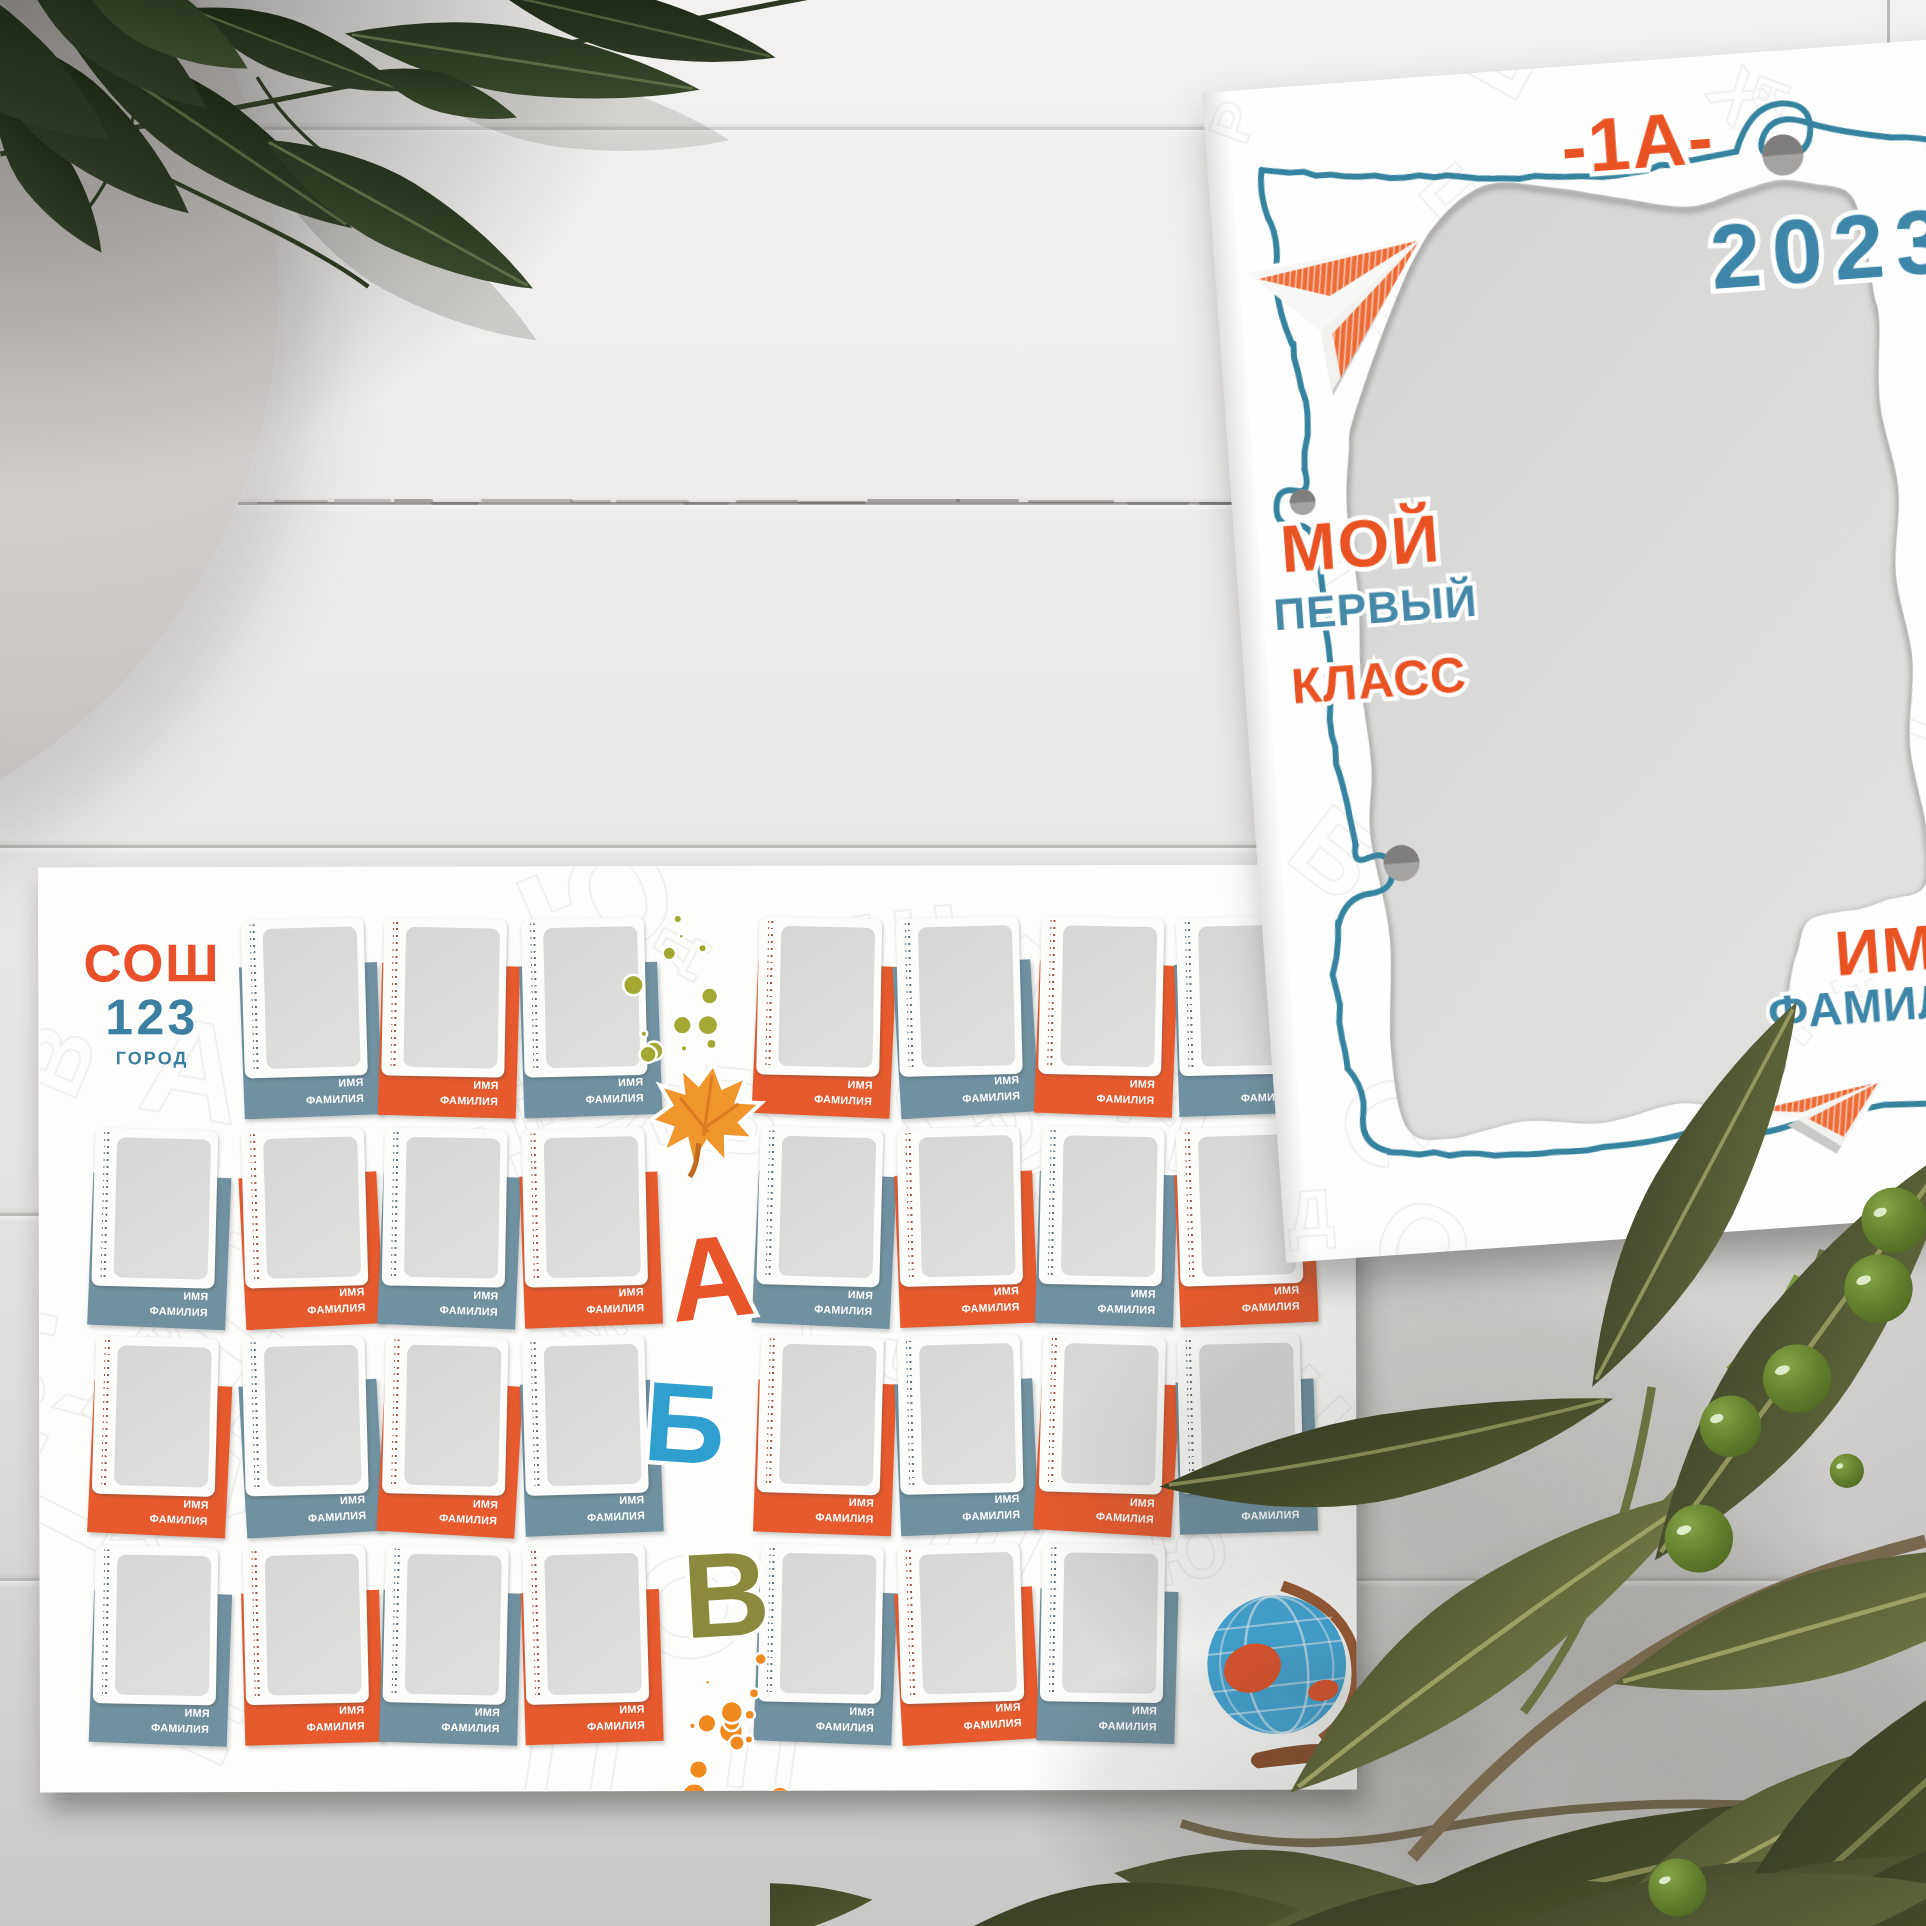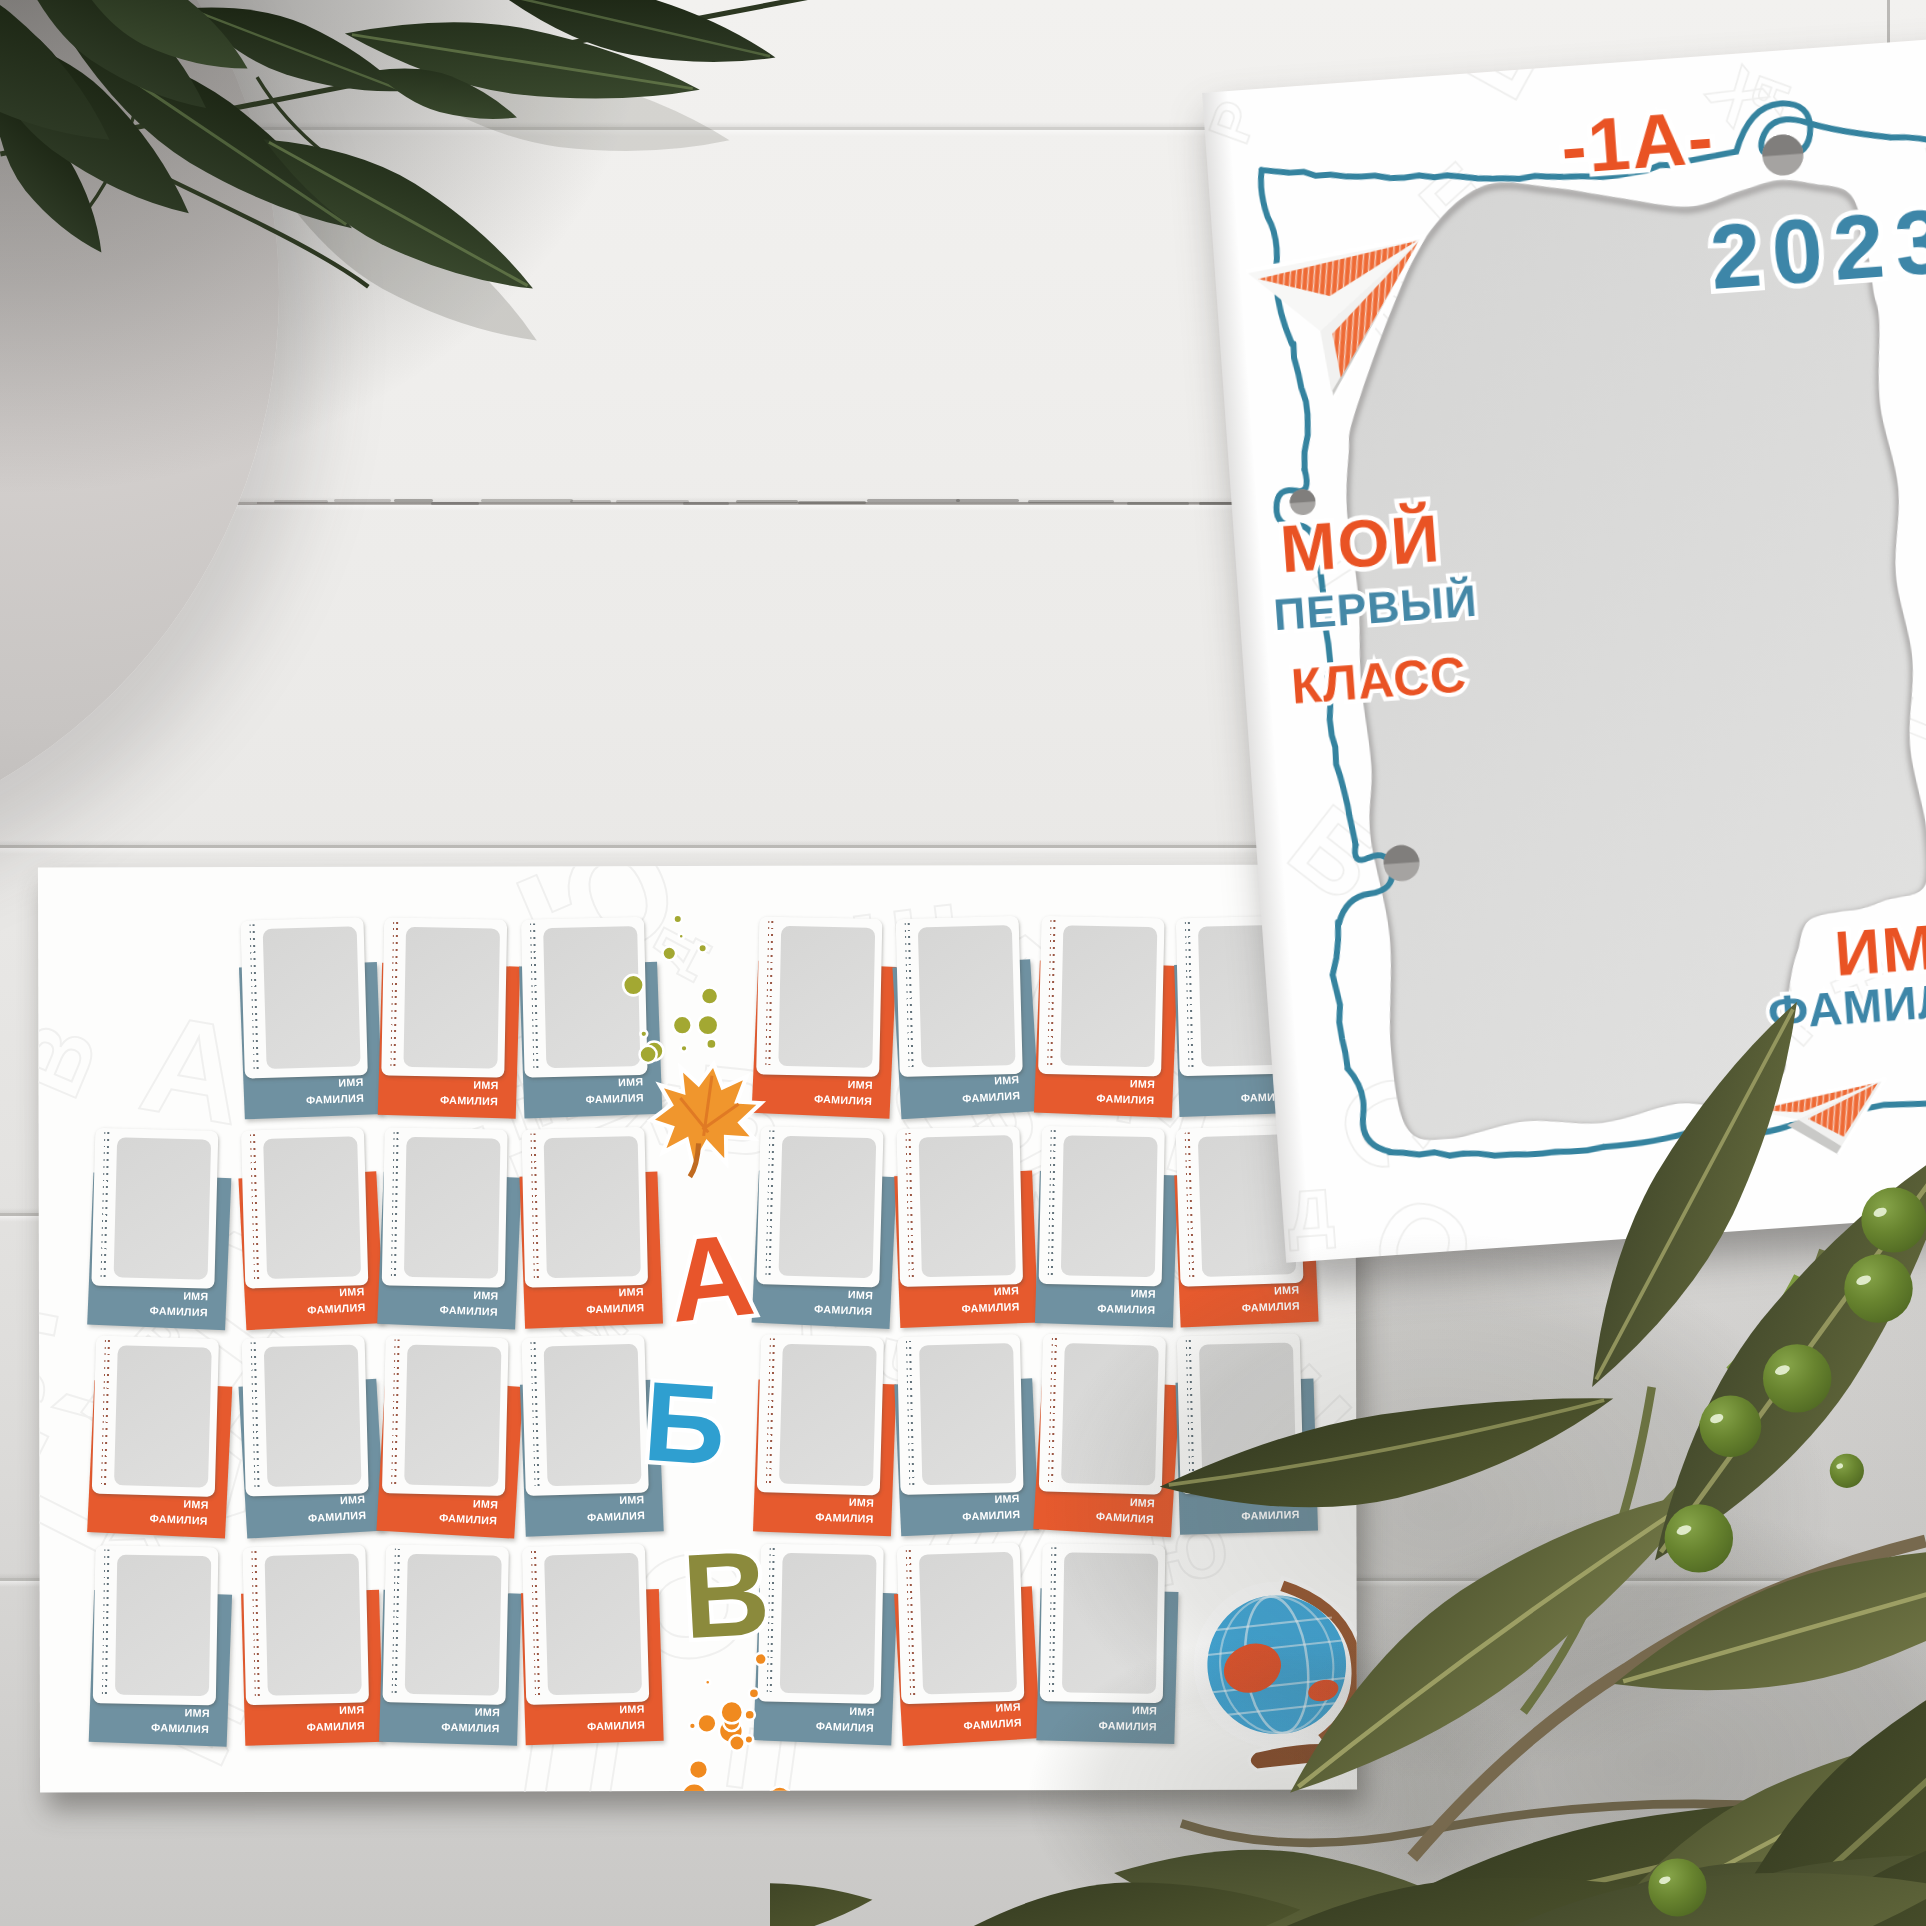"СОШ" div.abs { html: none -> <div> <div>СОШ</div> <div>123</div> <div>ГОРОД</div> </div> }
